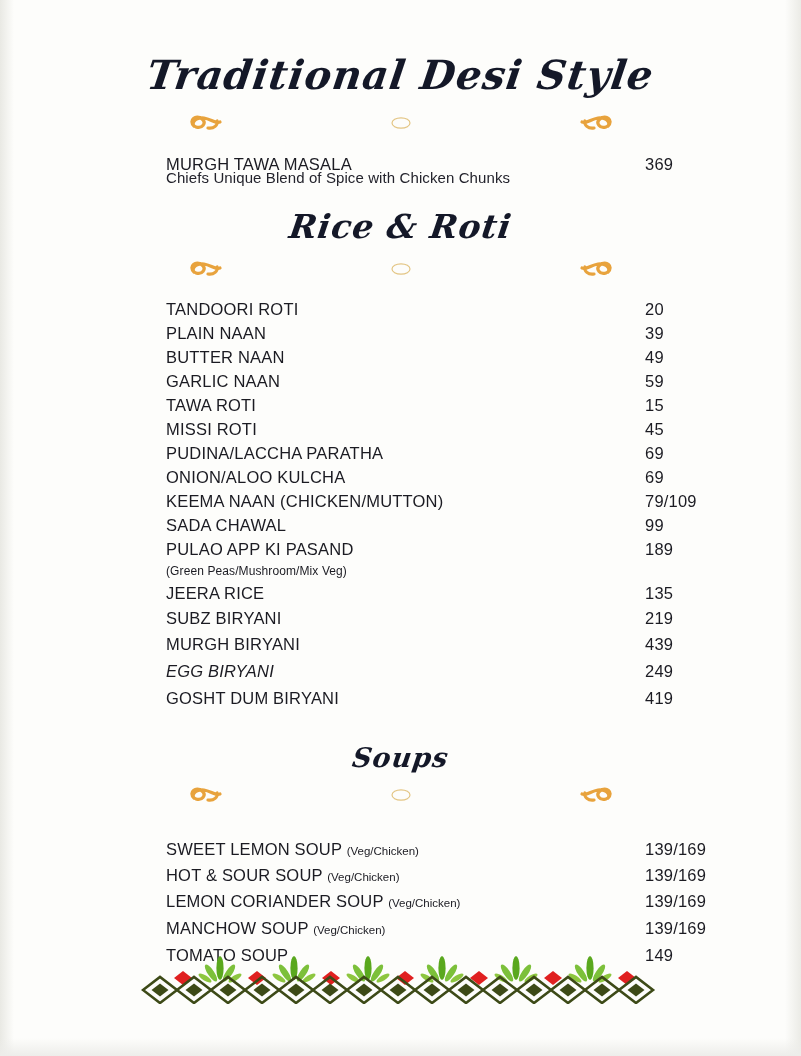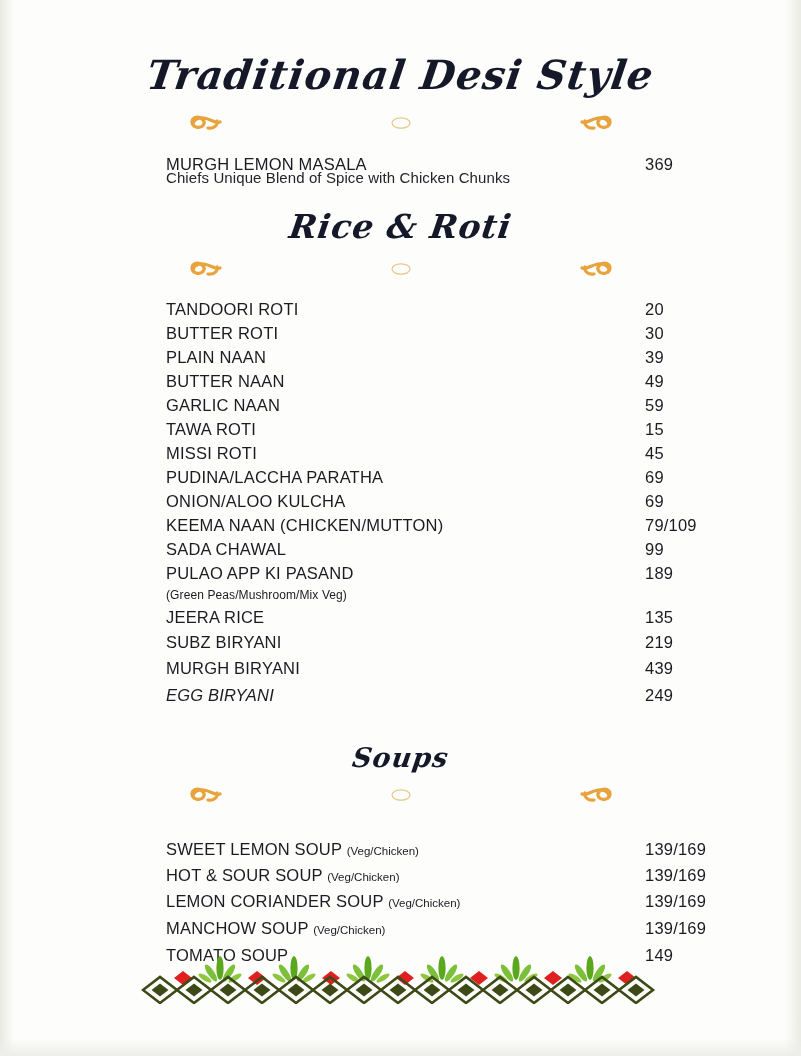"MURGH LEMON MASALA" span.name { text: LEMON -> TAWA }
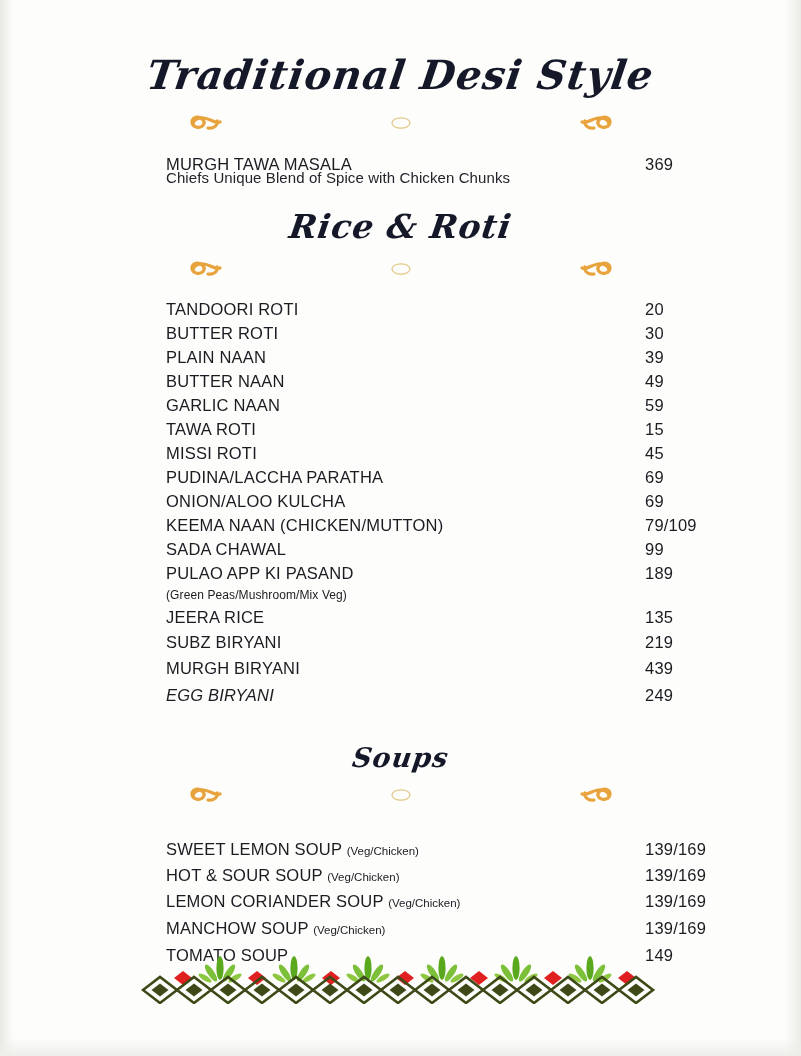"BUTTER ROTI" div.row { html: <div> <span>BUTTER ROTI</span> <span>30</span> </div> -> none }
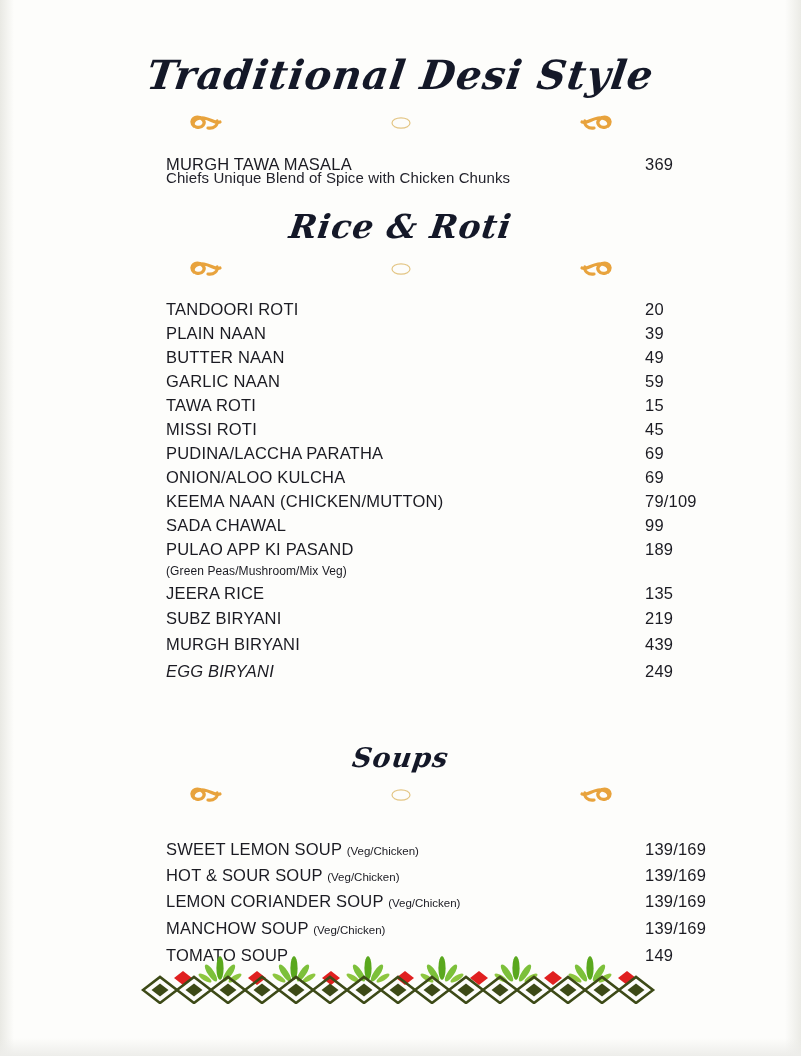"GOSHT DUM BIRYANI" div.row { html: none -> <div> <span>GOSHT DUM BIRYANI</span> <span>419</span> </div> }
